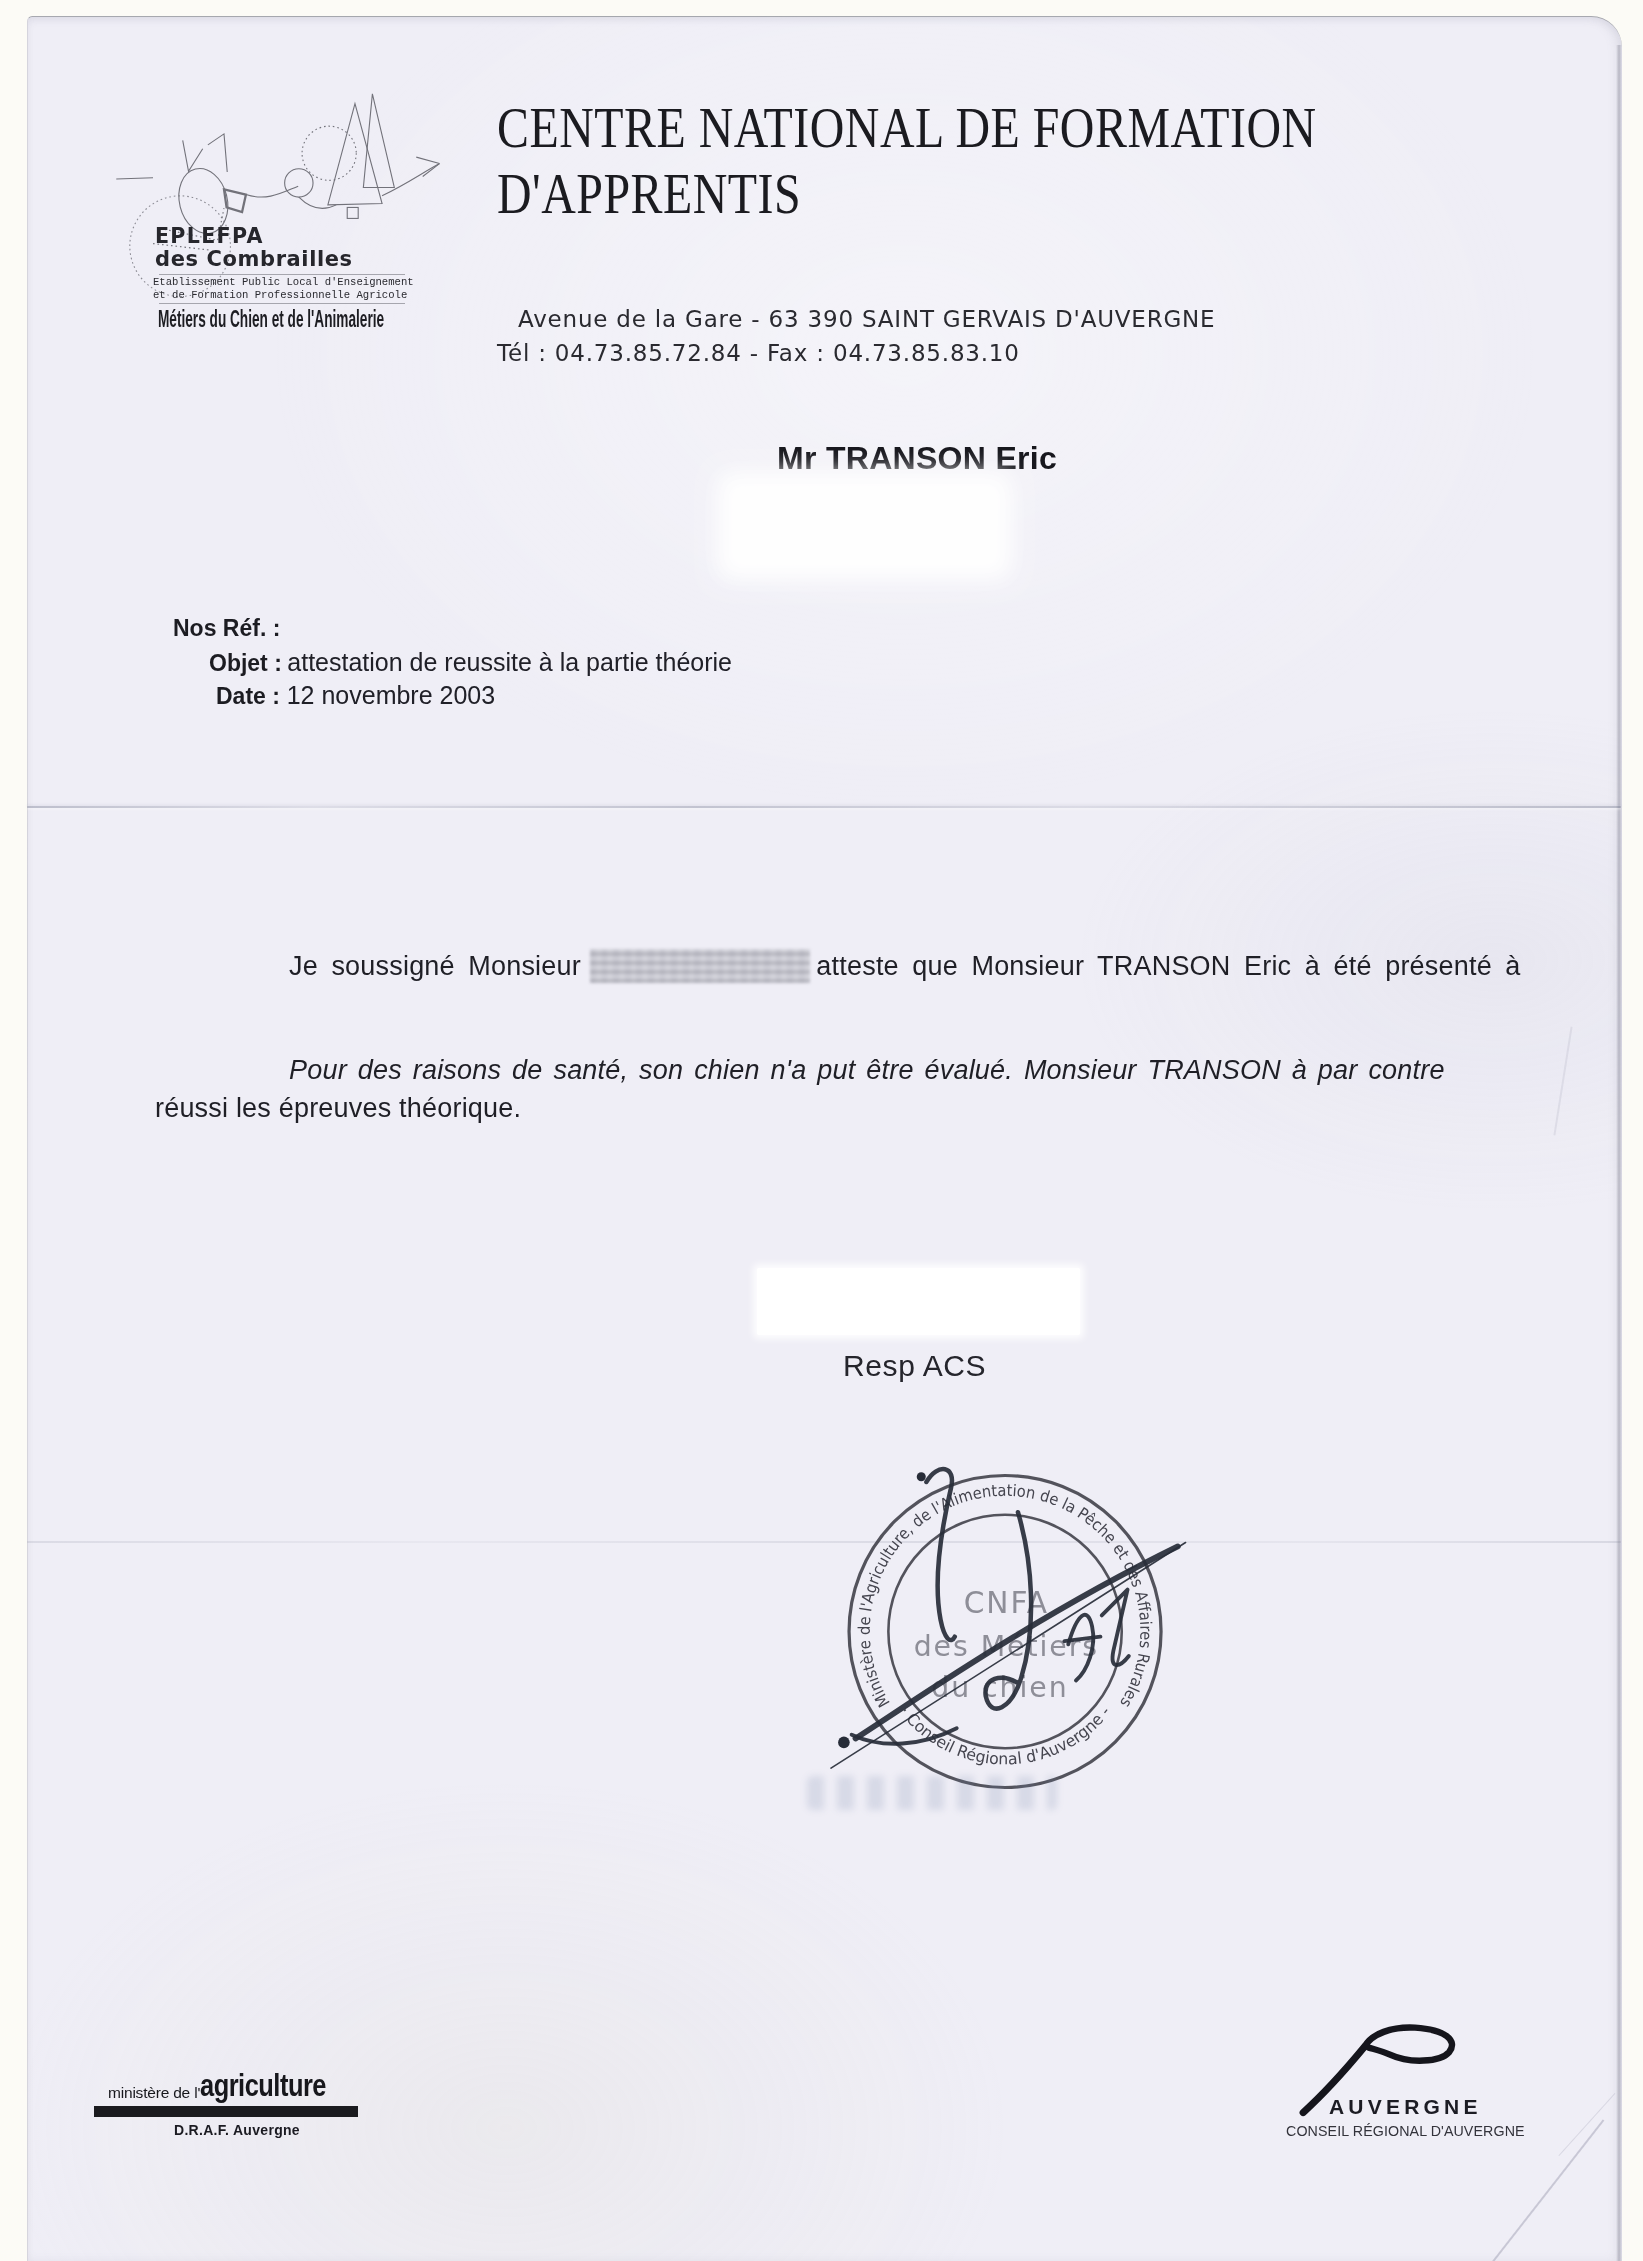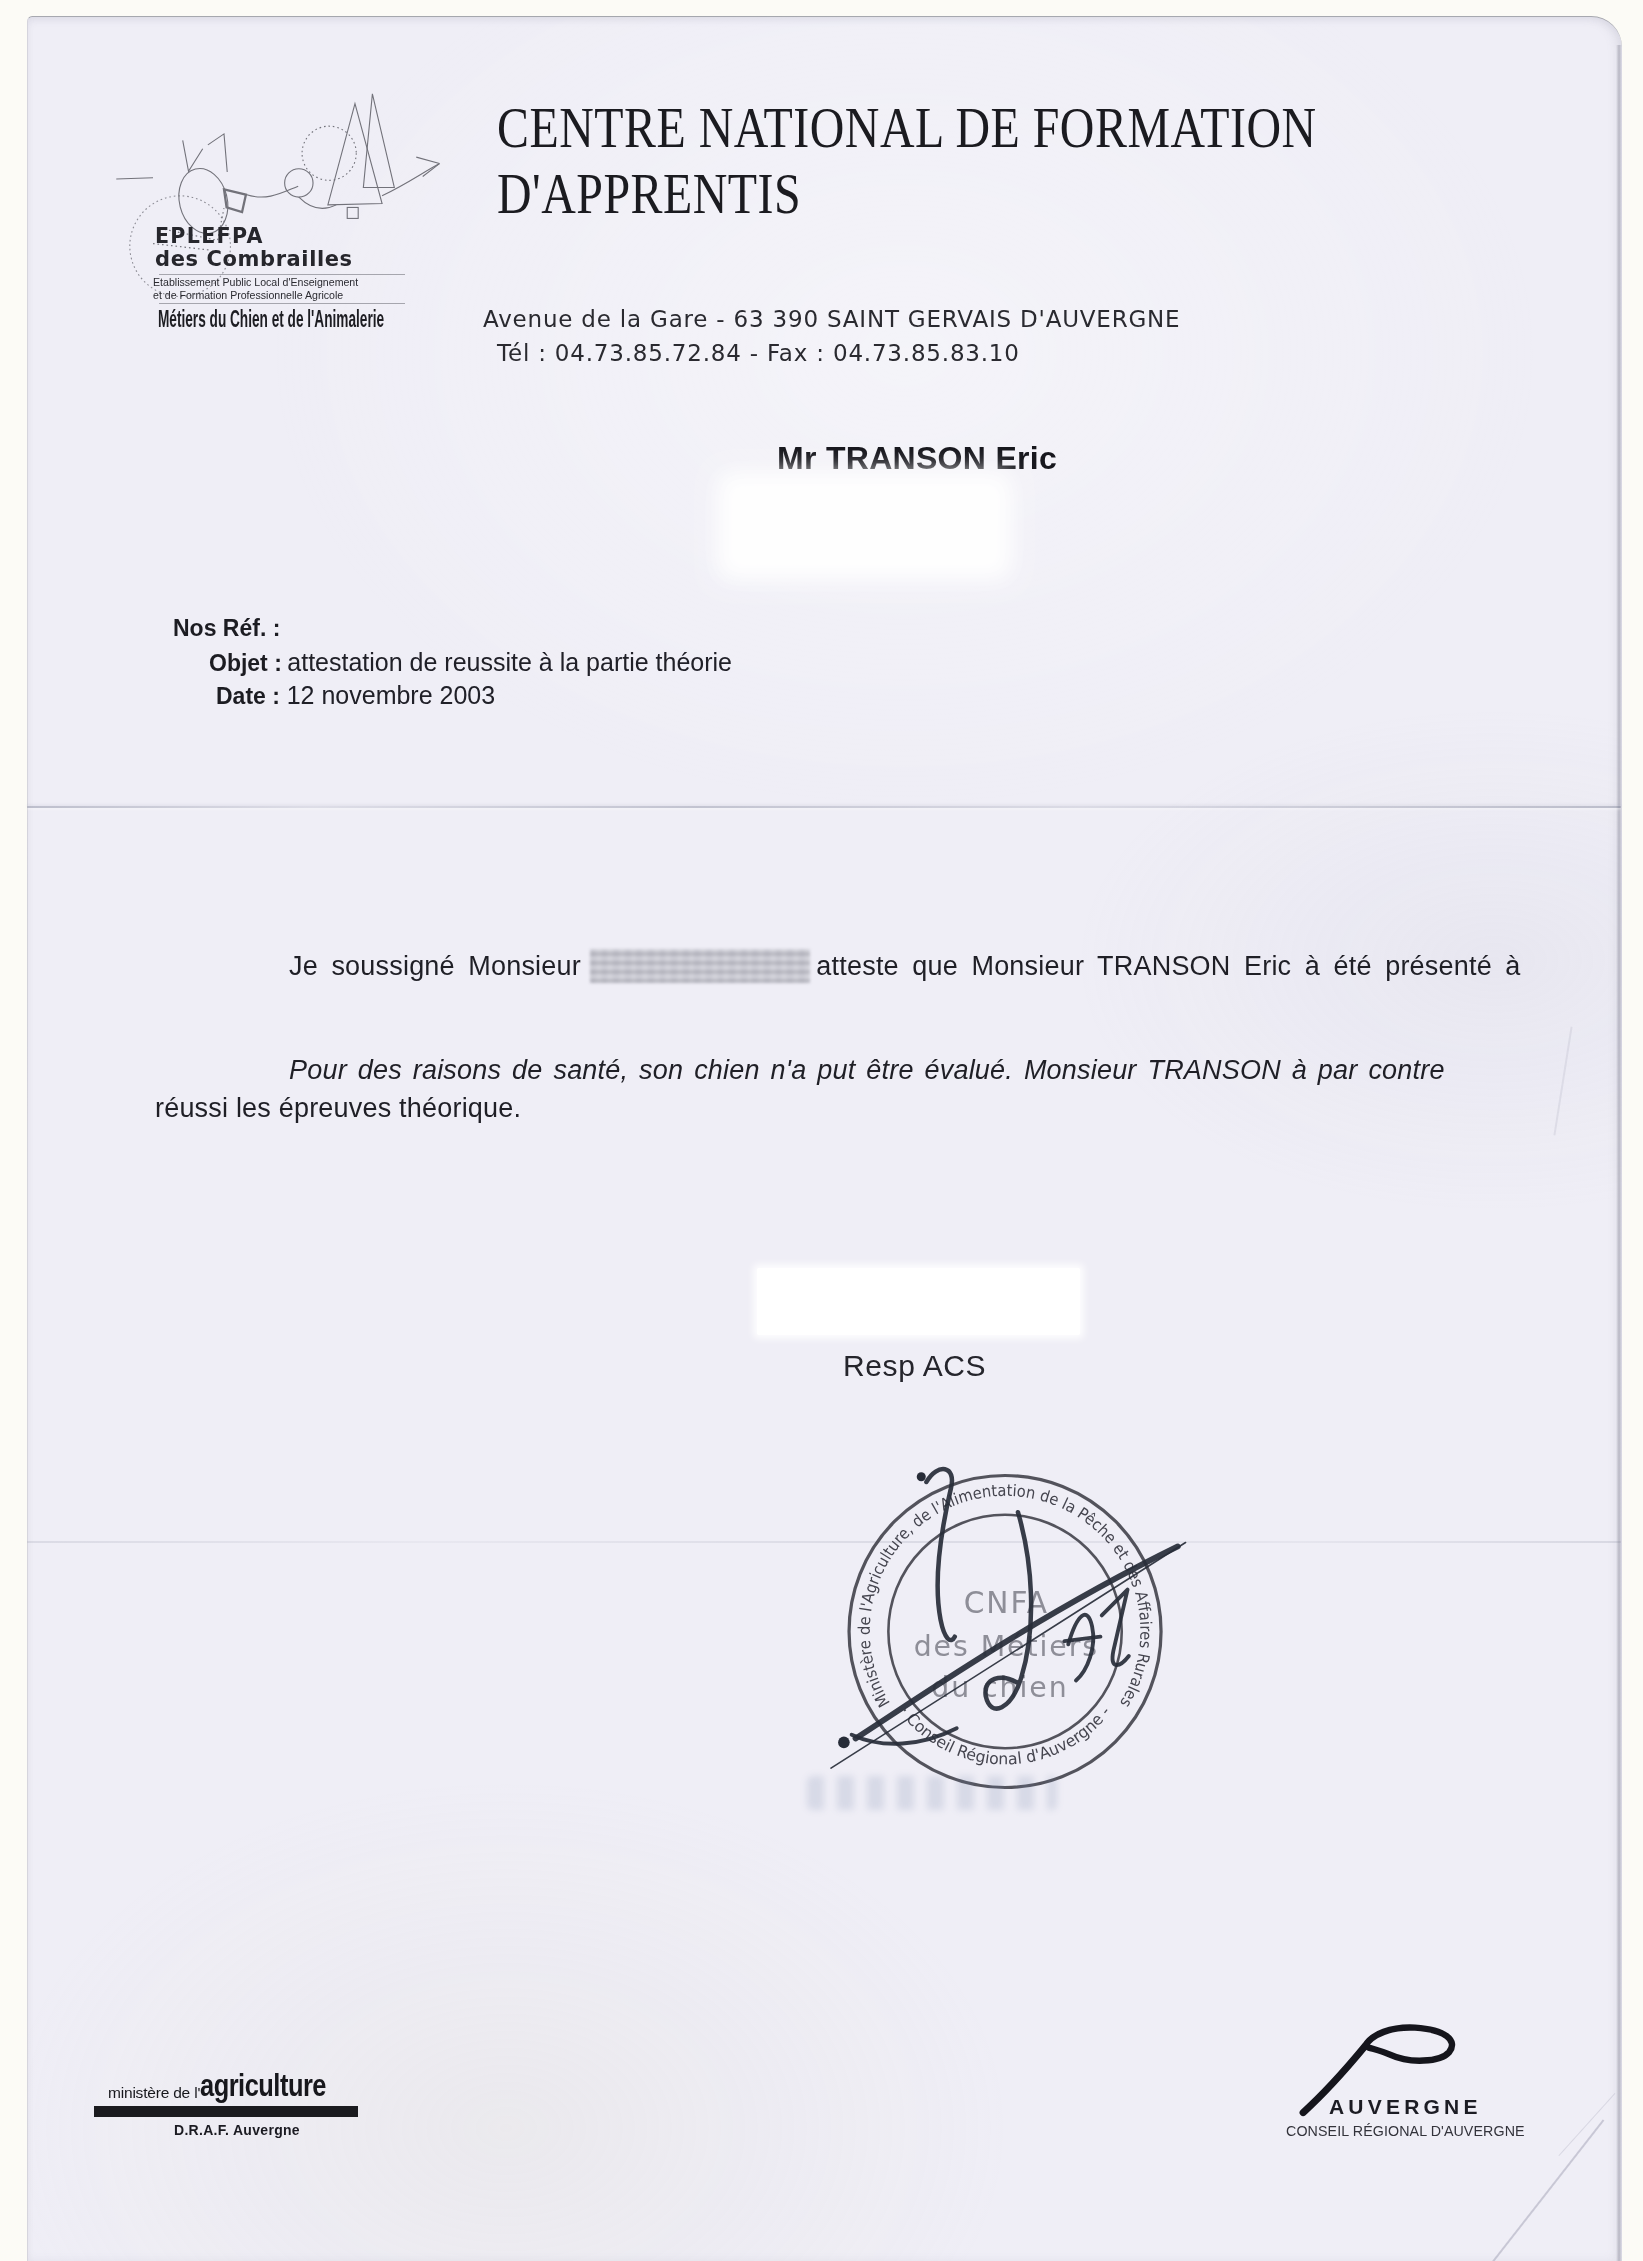"Etablissement Public Local" .org-sub { font-family: Liberation Sans, sans-serif -> Liberation Mono, monospace }
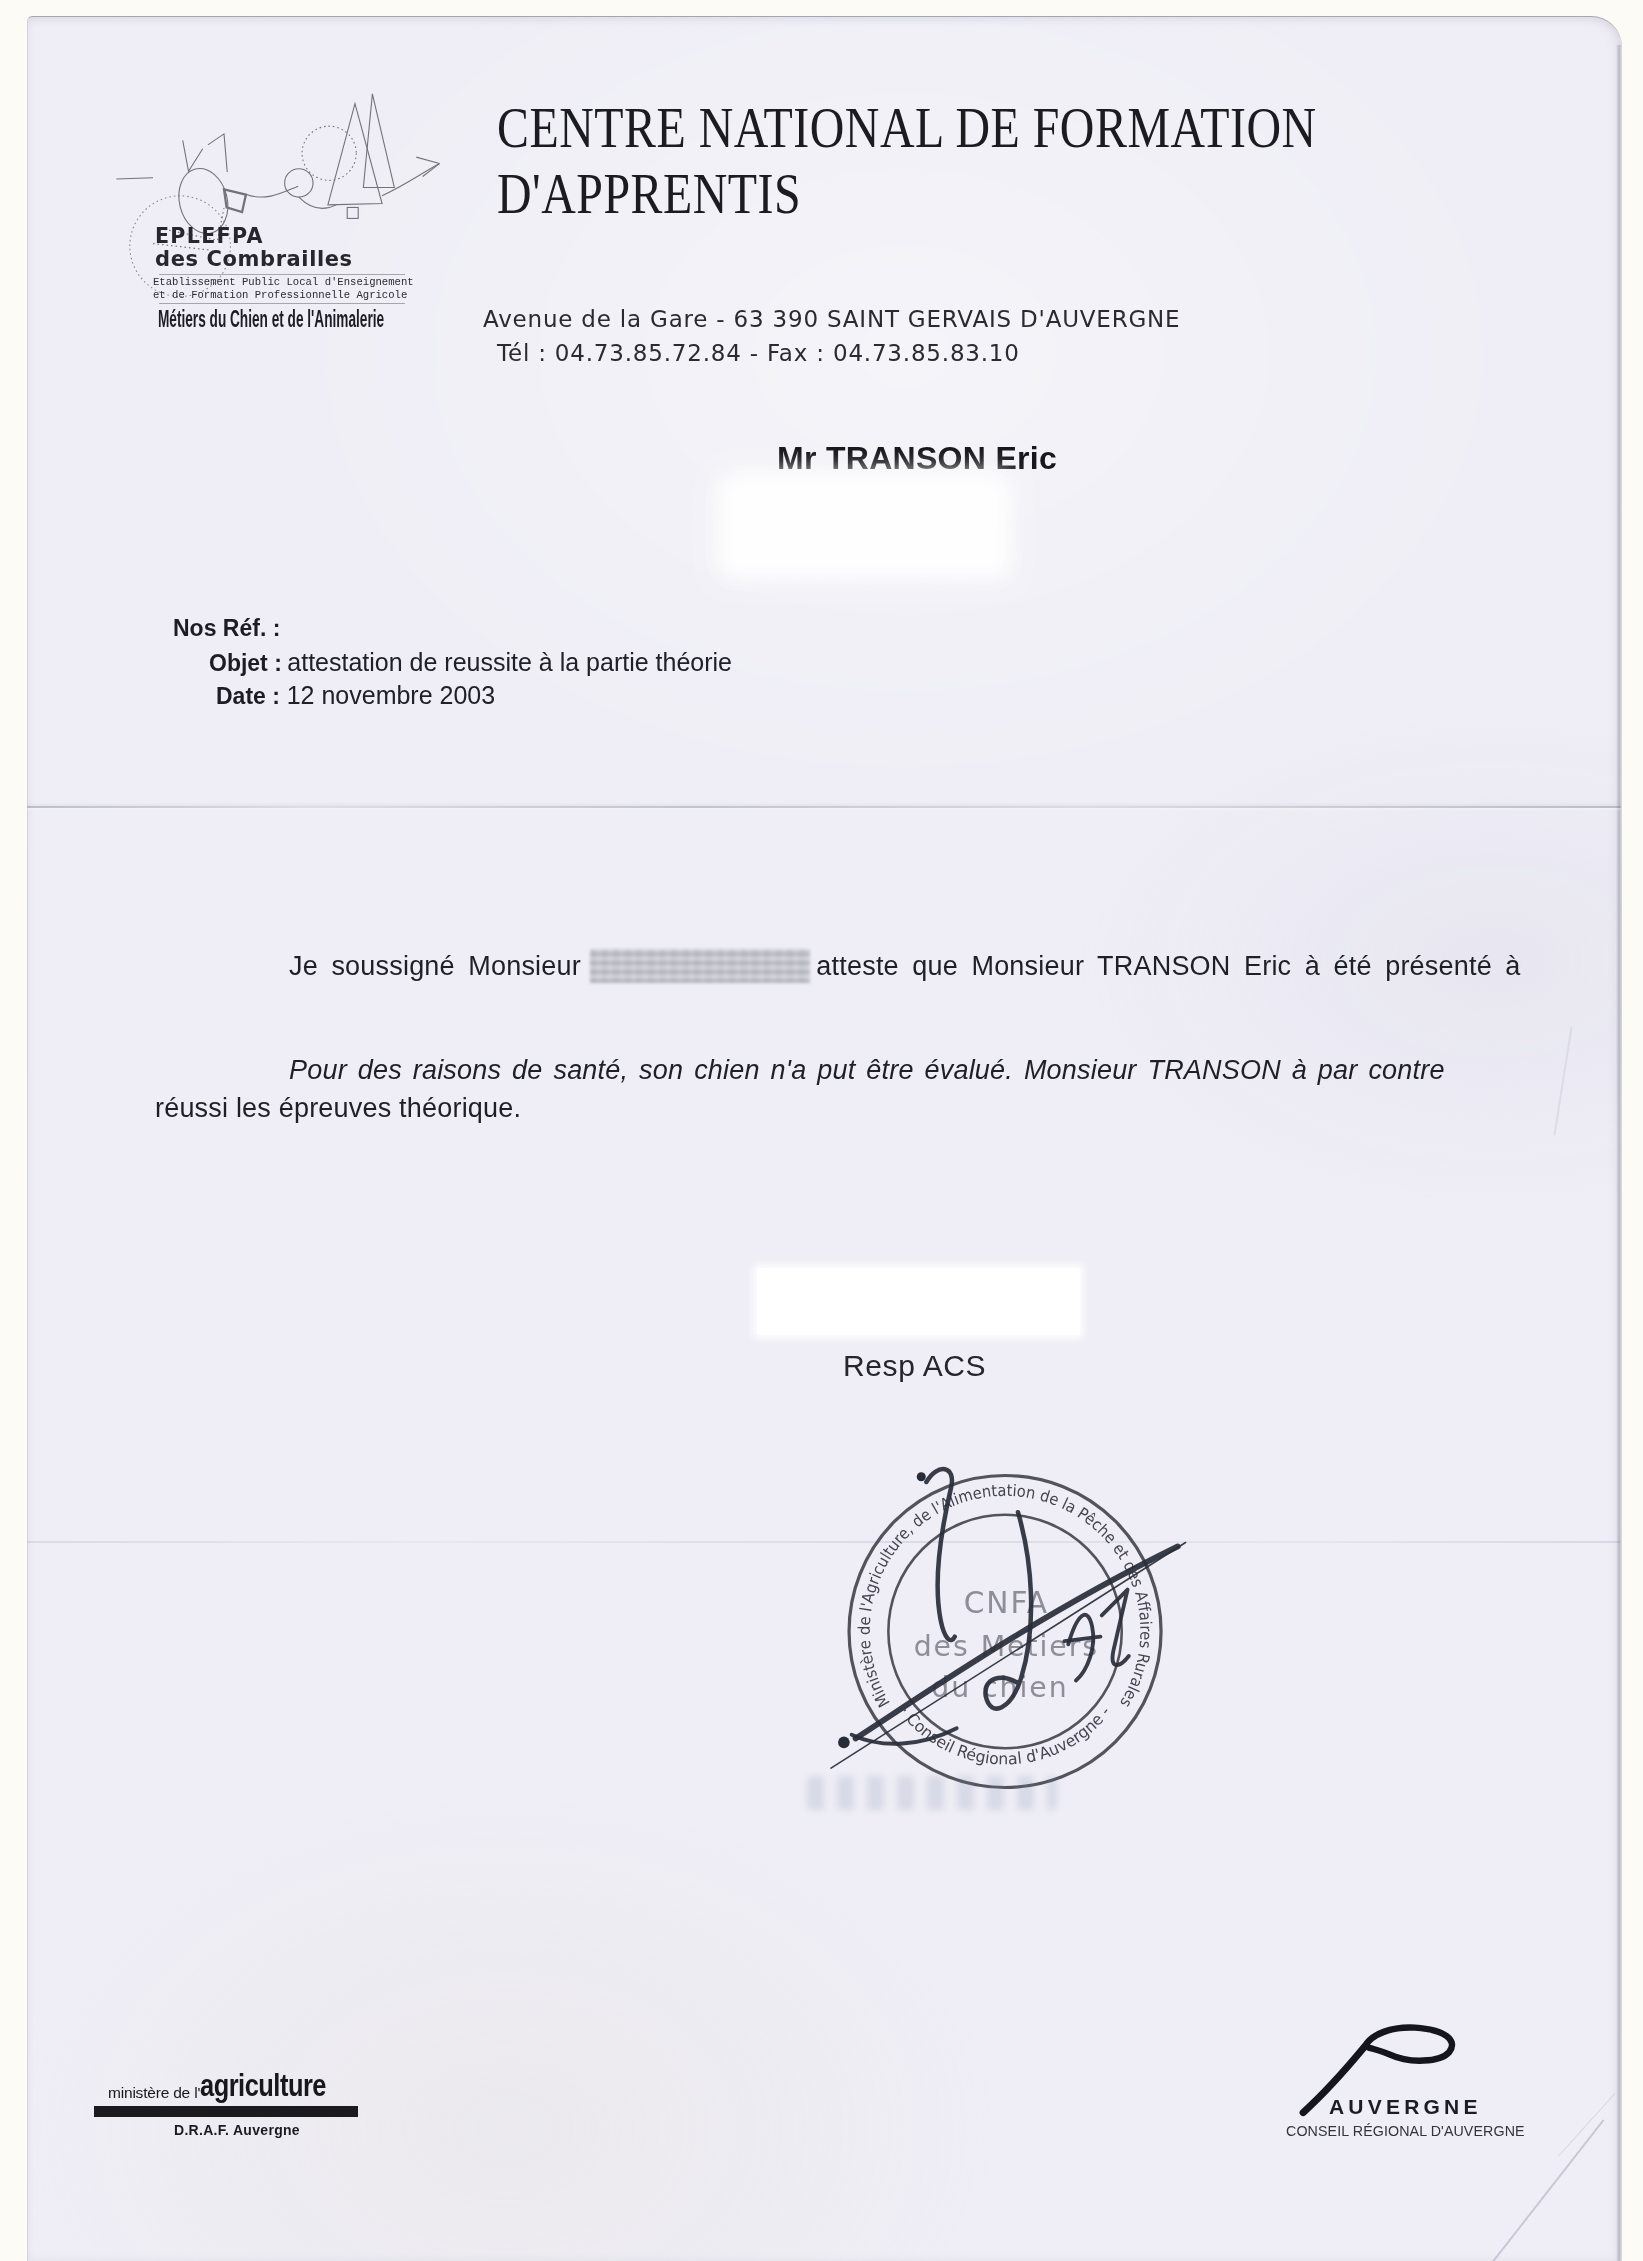"Avenue de la Gare -" div.abs { left: 483px -> 518px }
